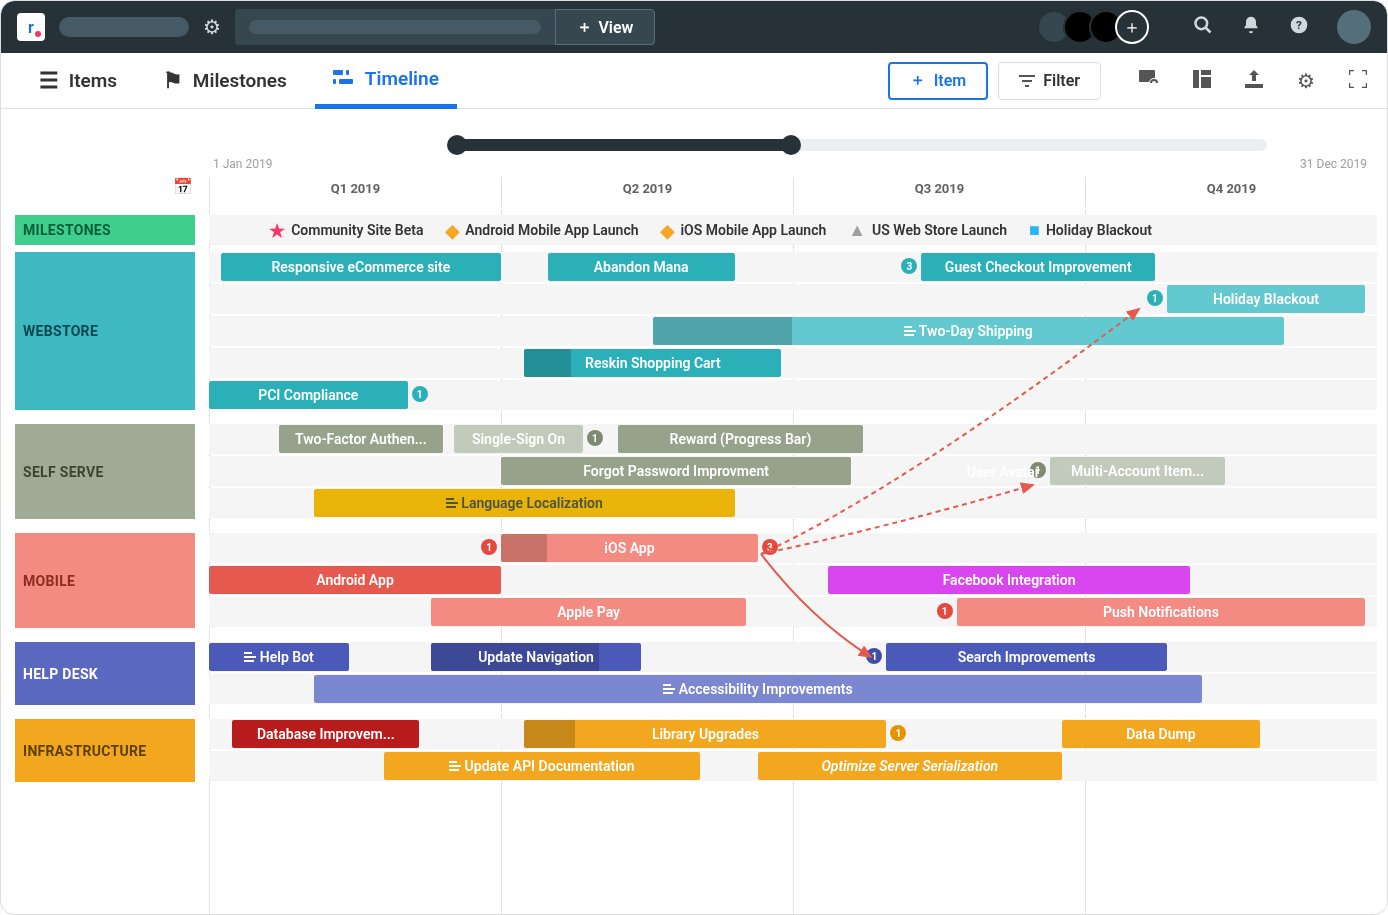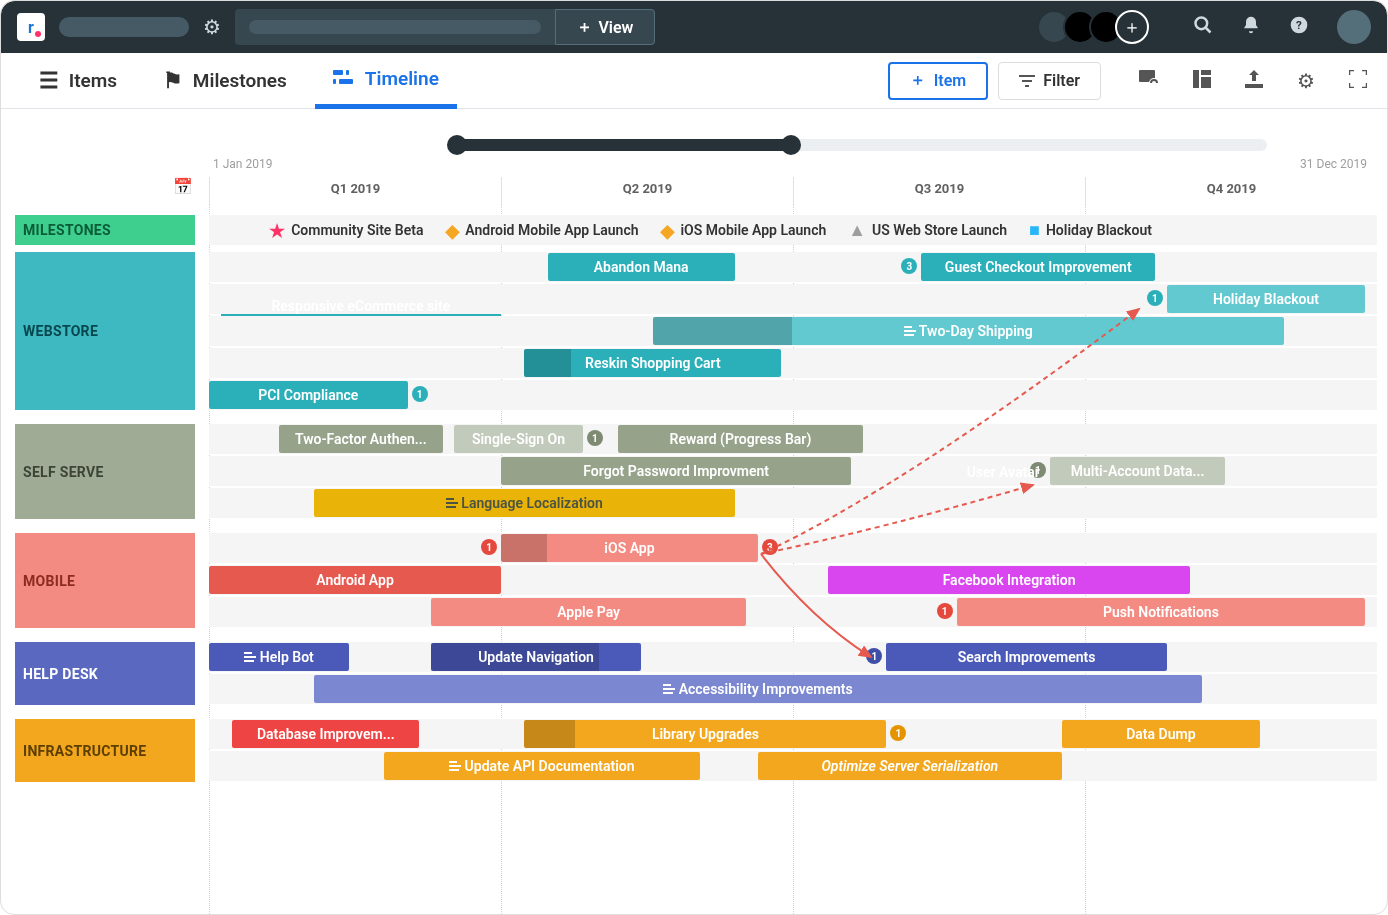"Responsive eCommerce site" div.bar { margin-top: 39px -> none }
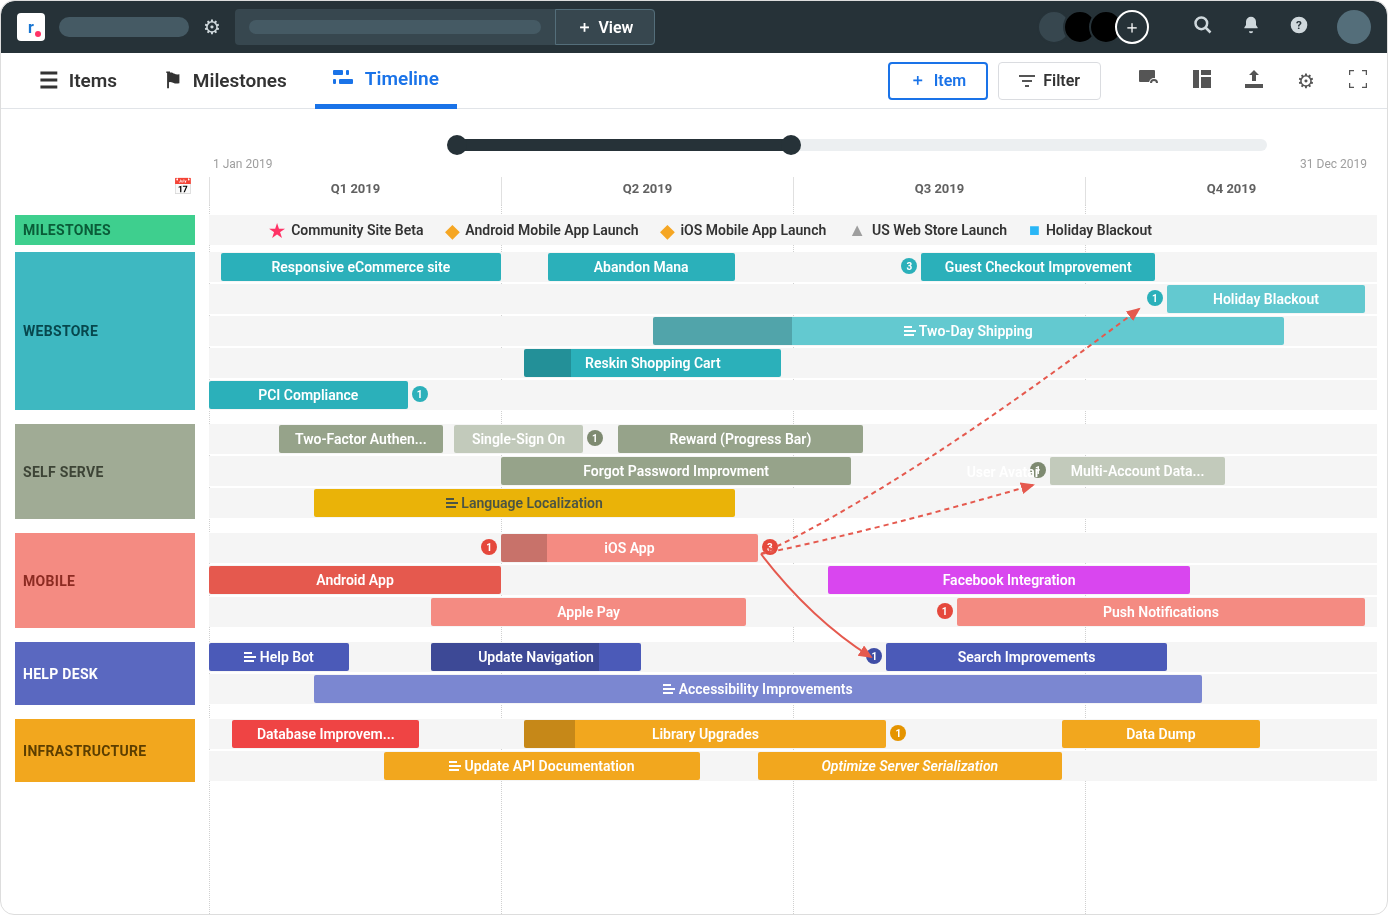"Multi-Account Data..." span.txt { text: Data -> Item }
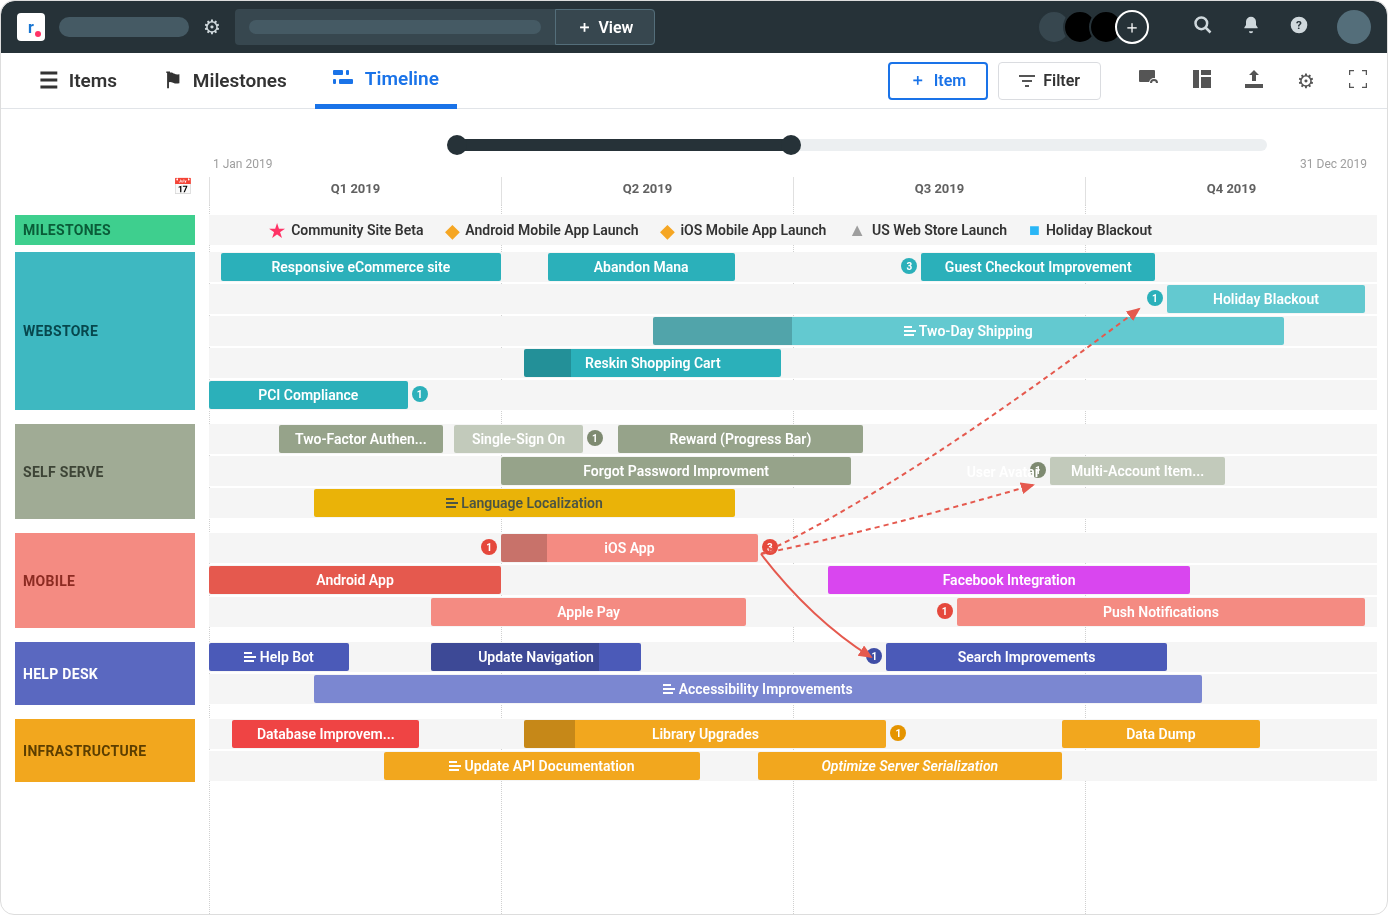"Database Improvem..." div.bar { background: #ef4444 -> #b91c1c }
